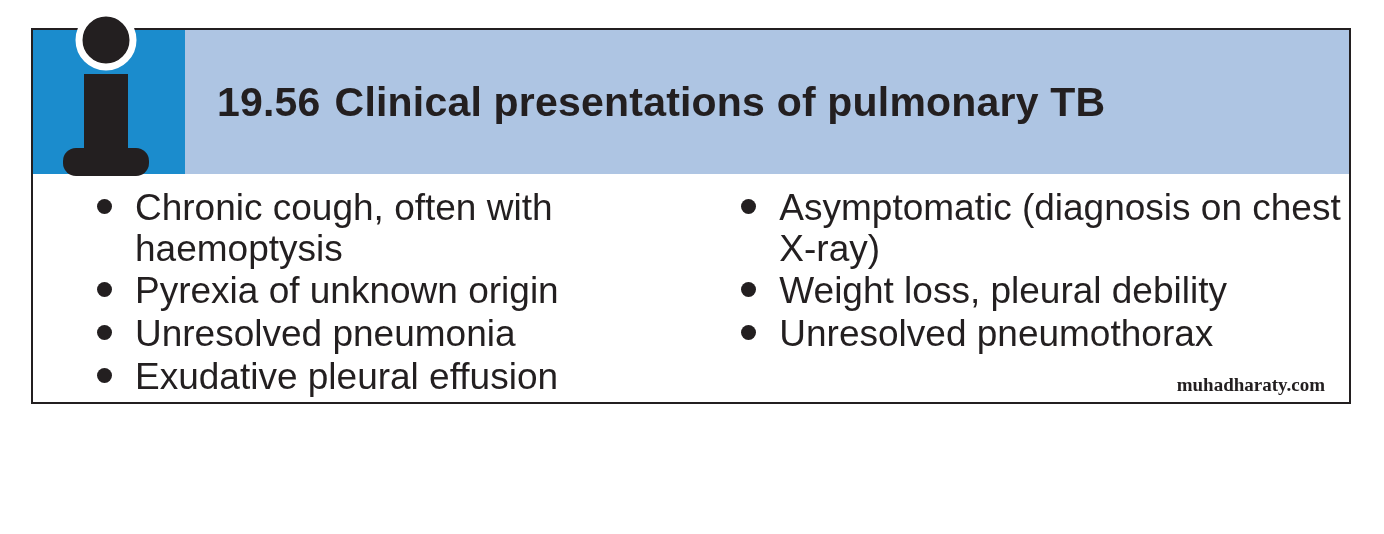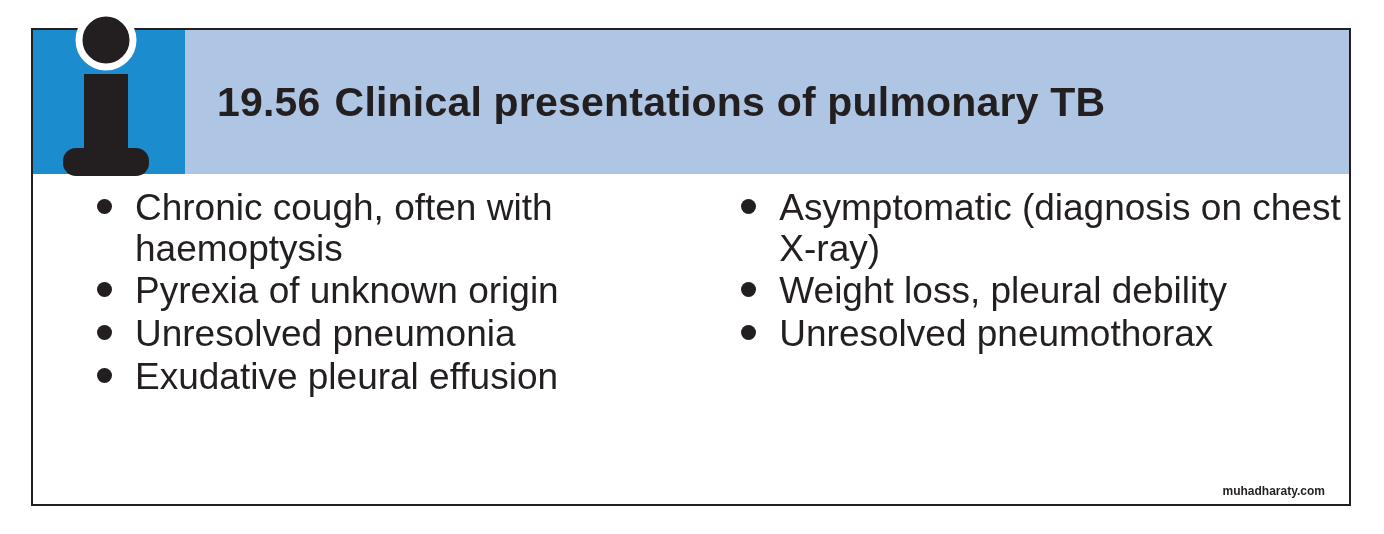"19.56 Clinical presentations of" .box { height: 478px -> 376px }
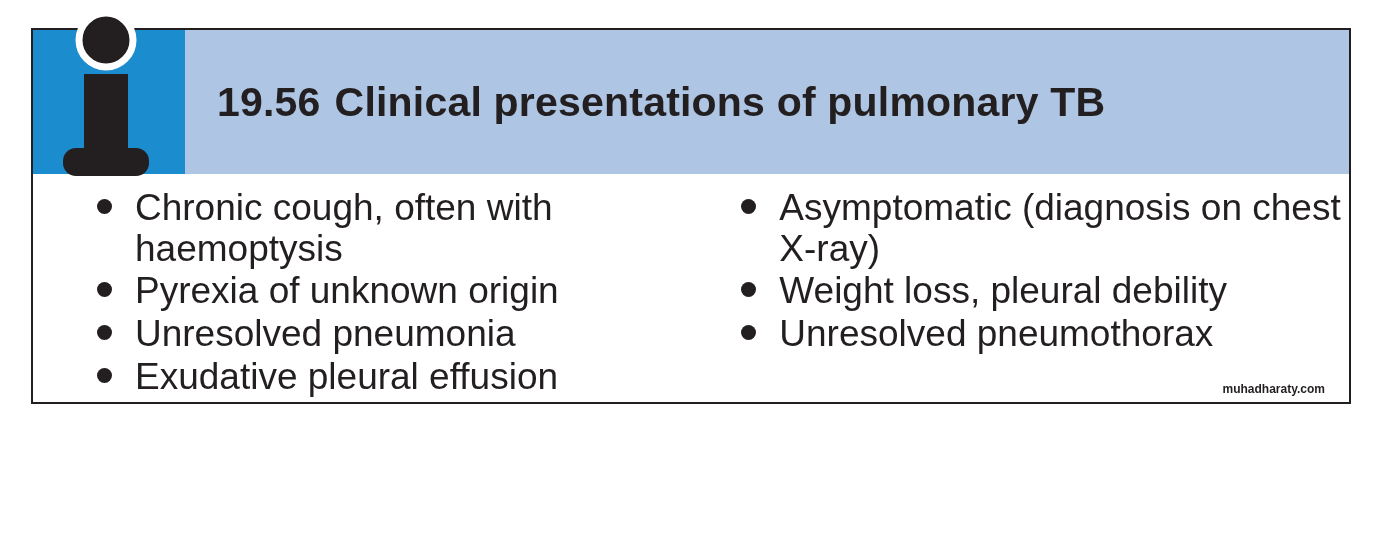"muhadharaty.com" .watermark { font-family: Liberation Sans, sans-serif -> Liberation Serif, serif; font-size: 12px -> 19px }
